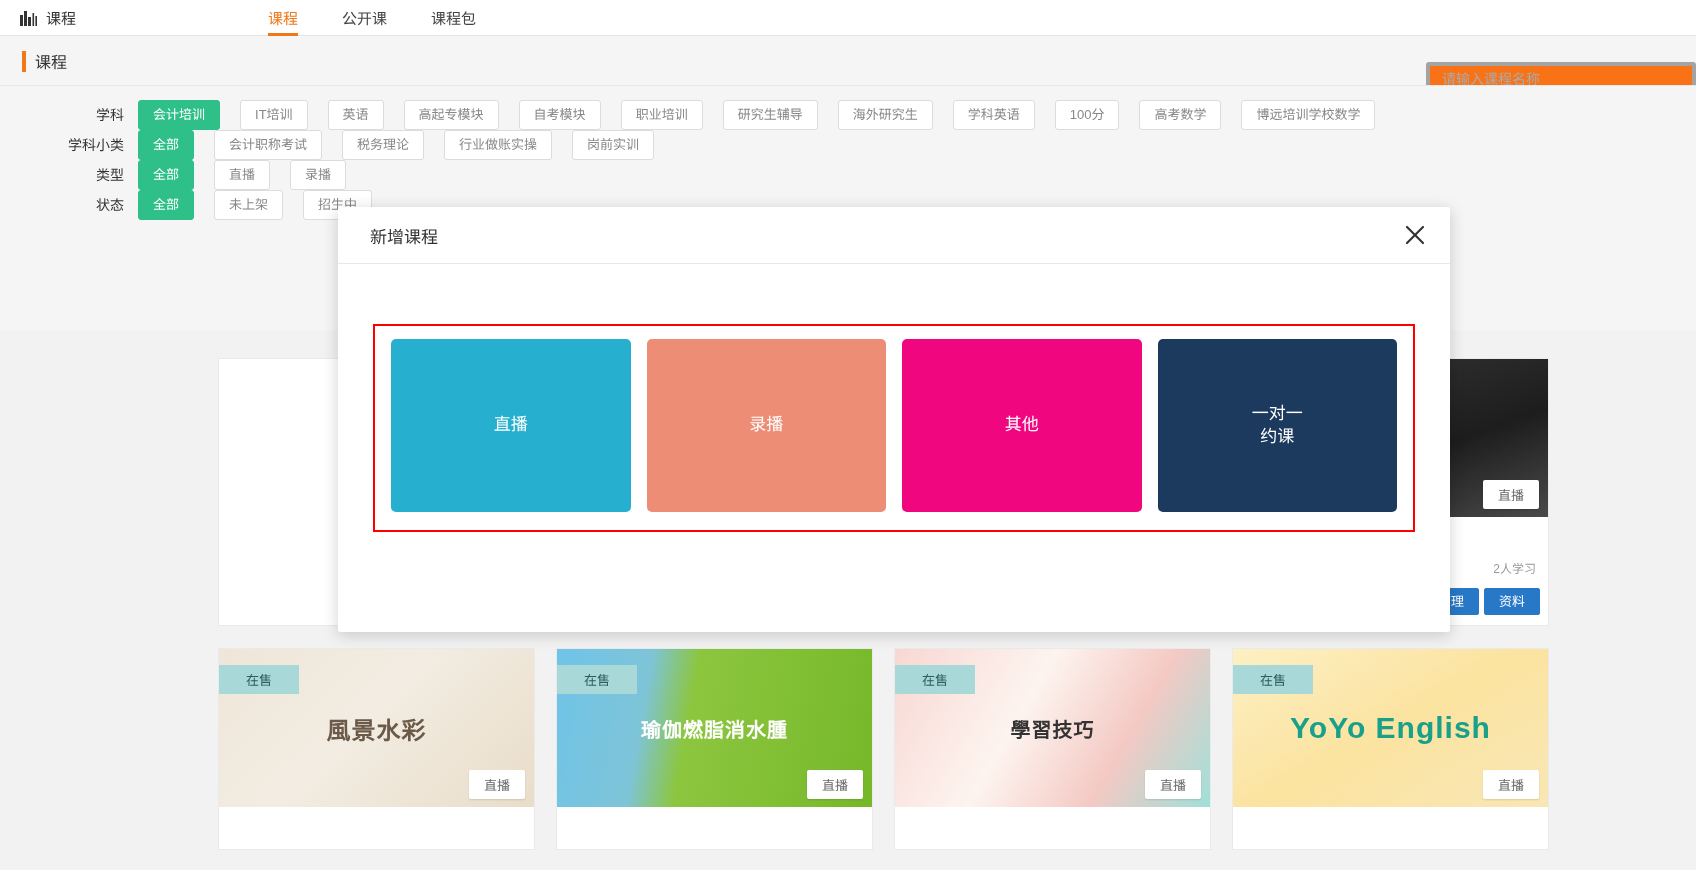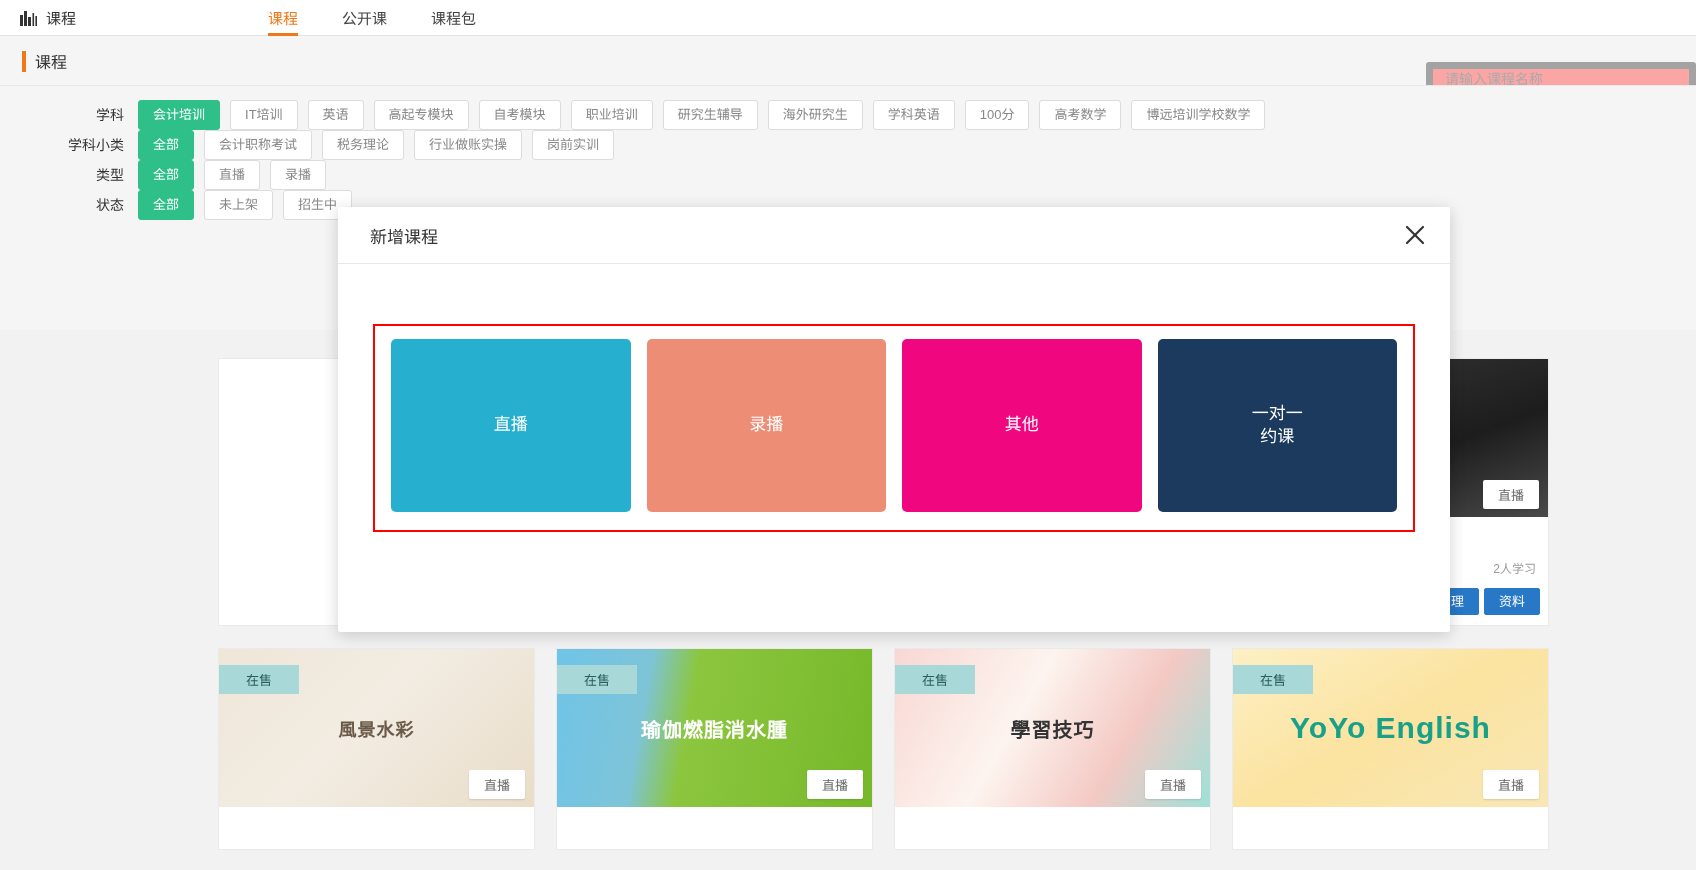"请输入课程名称" .search-box { background: #fca5a5 -> #f97316; border: 7px solid #a3a3a3 -> 4px solid #a3a3a3 }
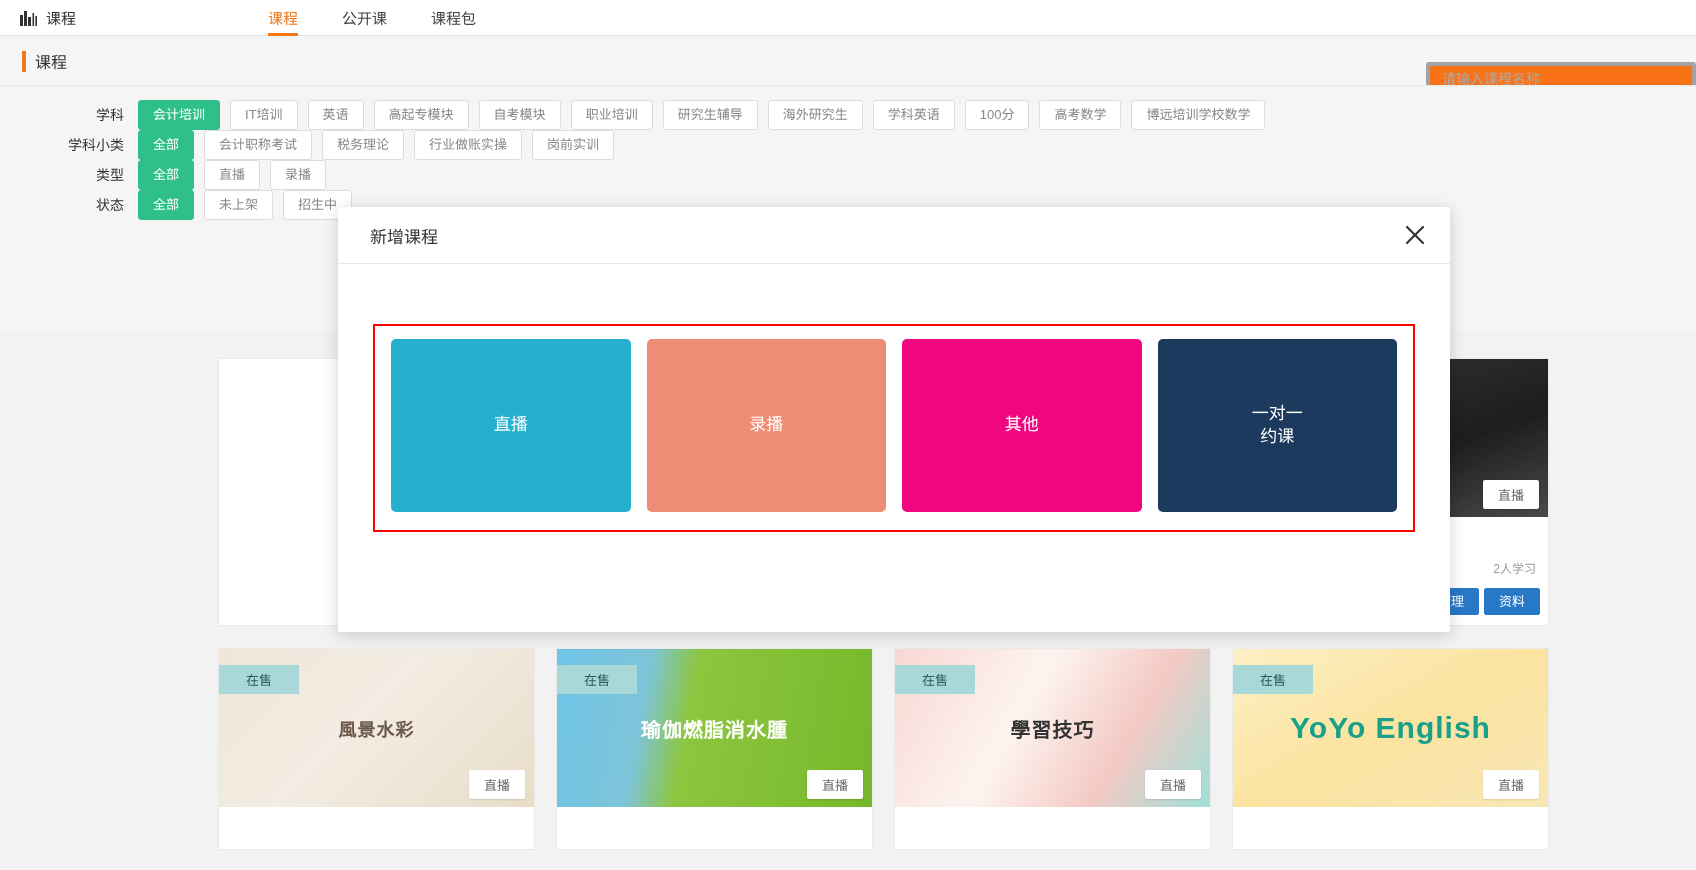"会计培训" .chips { gap: 10px -> 20px }
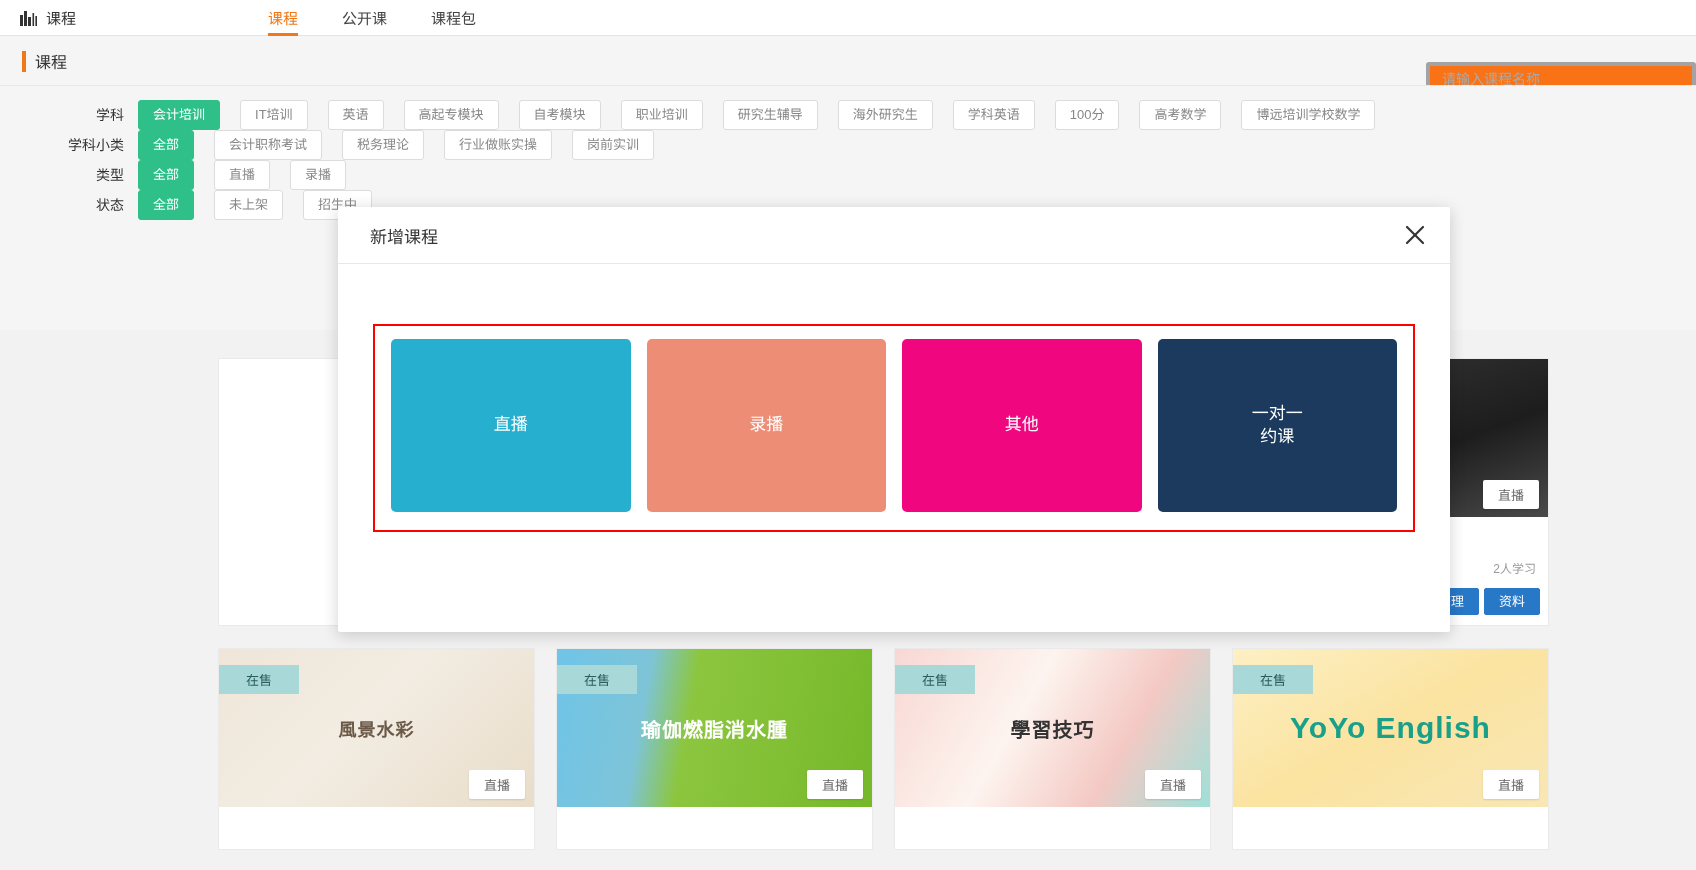"風景水彩" .wc-t { font-size: 18px -> 24px }
